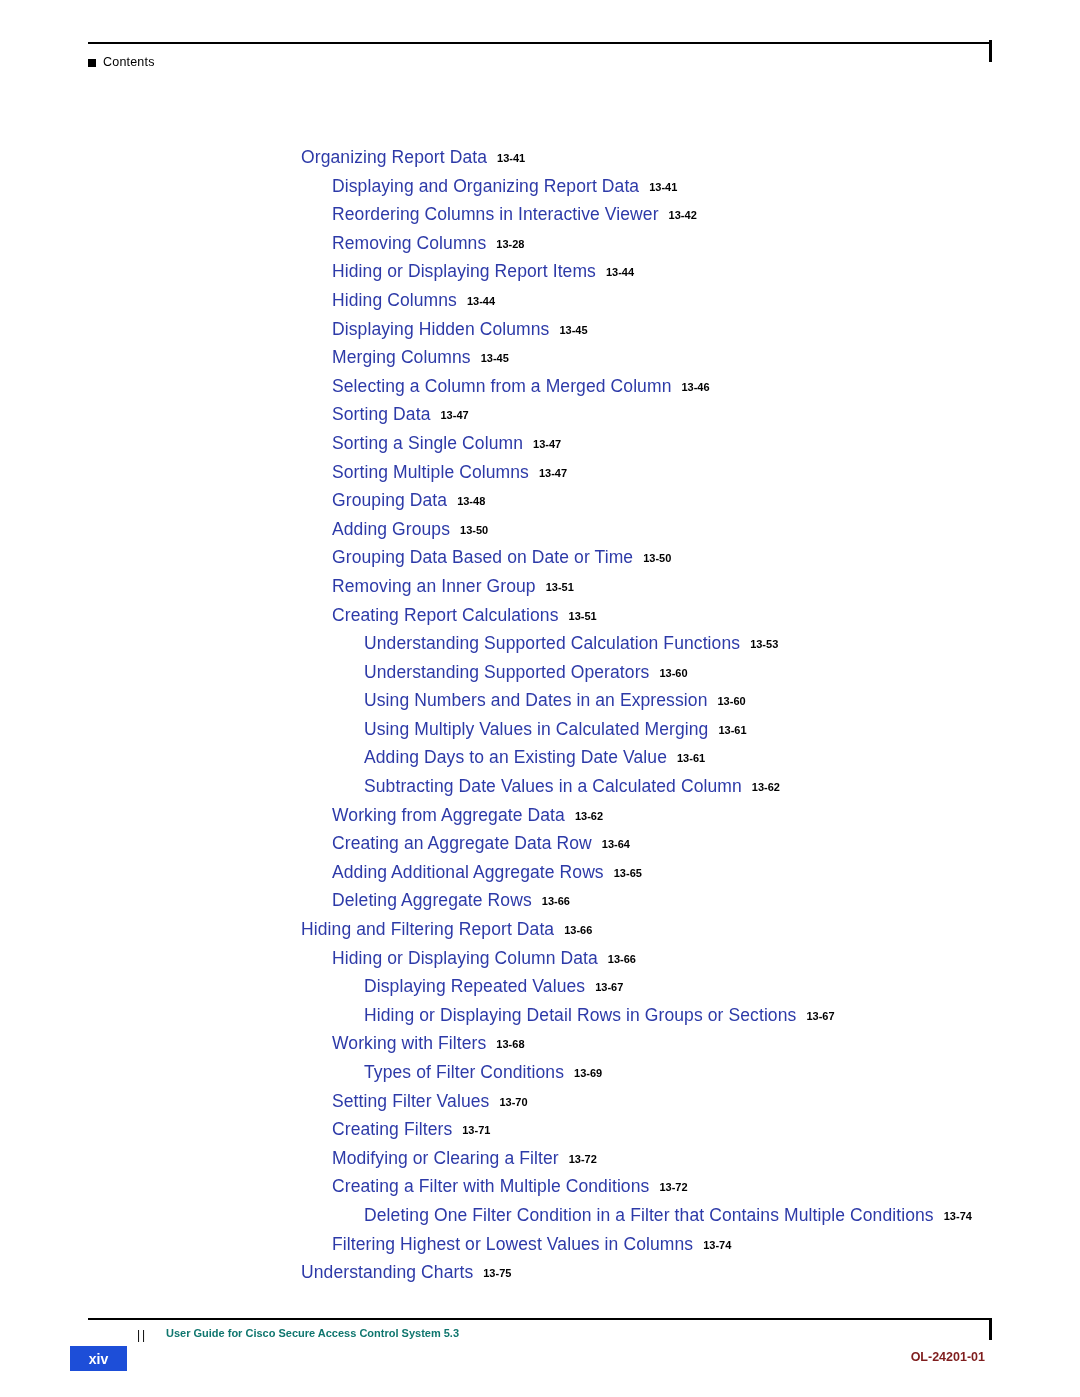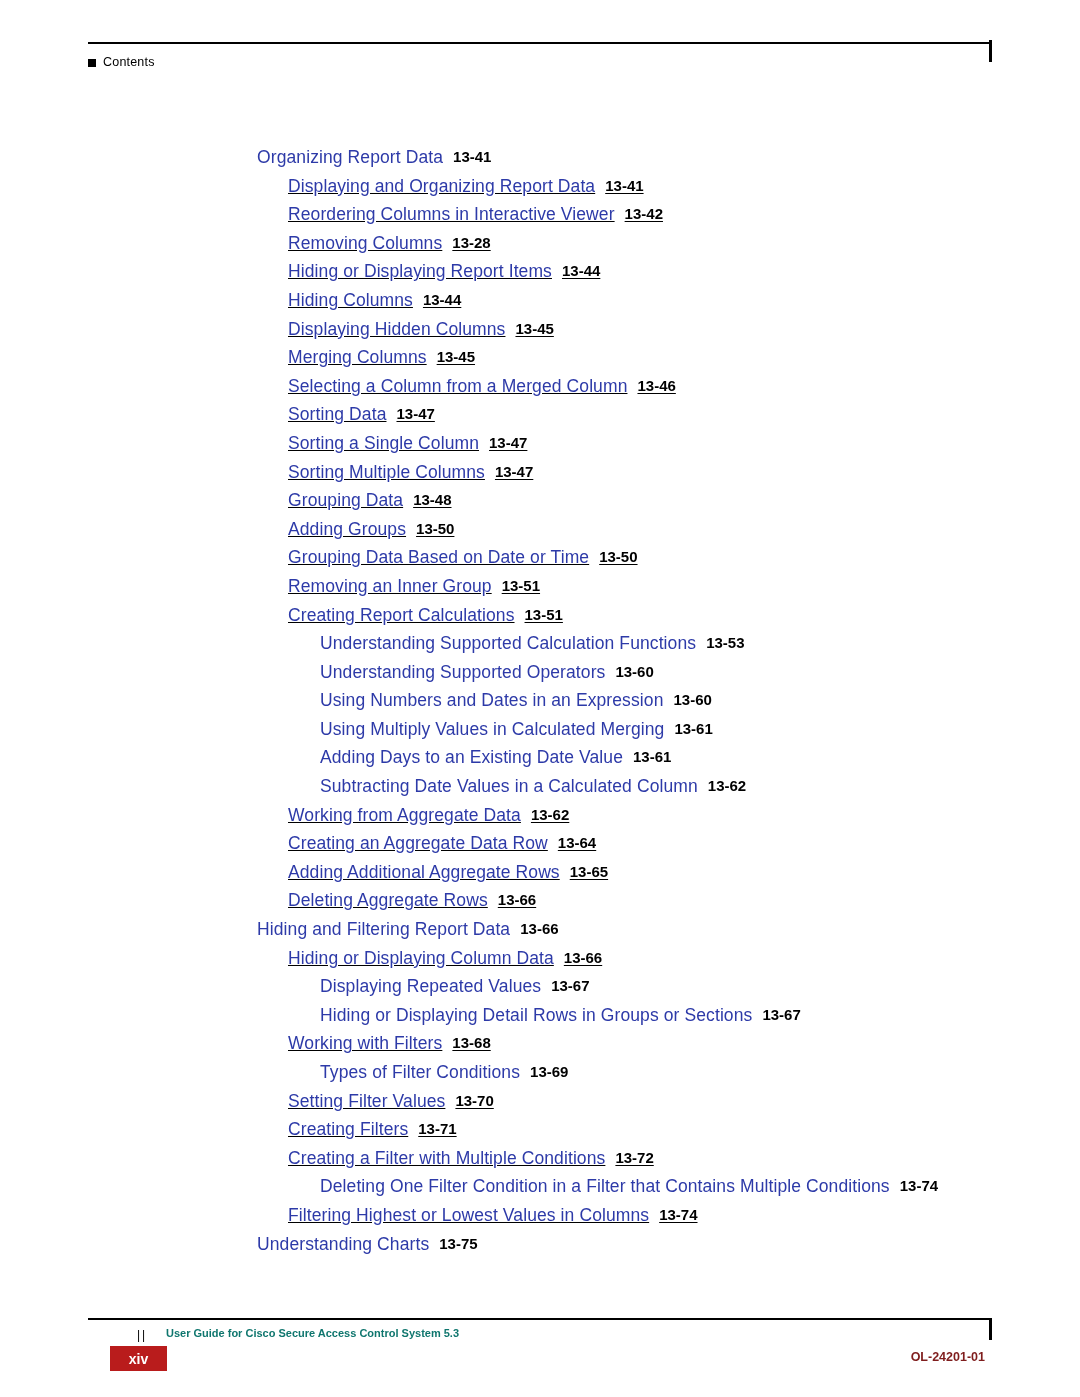"Organizing Report Data" .toc-title { margin-left: none -> 44px }
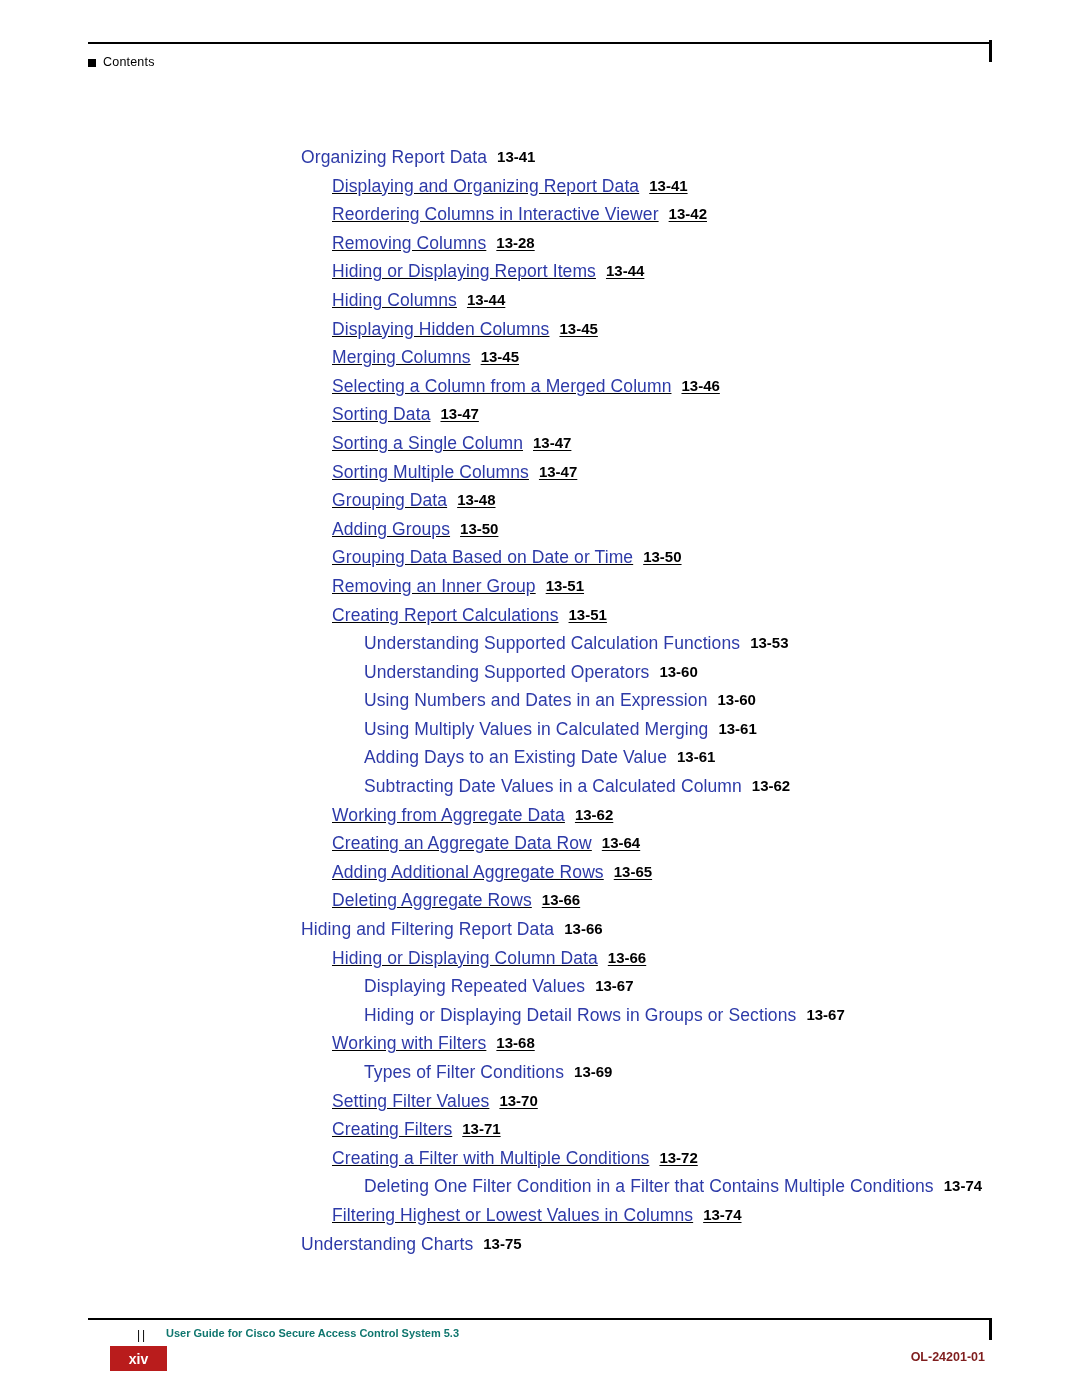"13-41" .toc-page { font-size: 15px -> 11px }
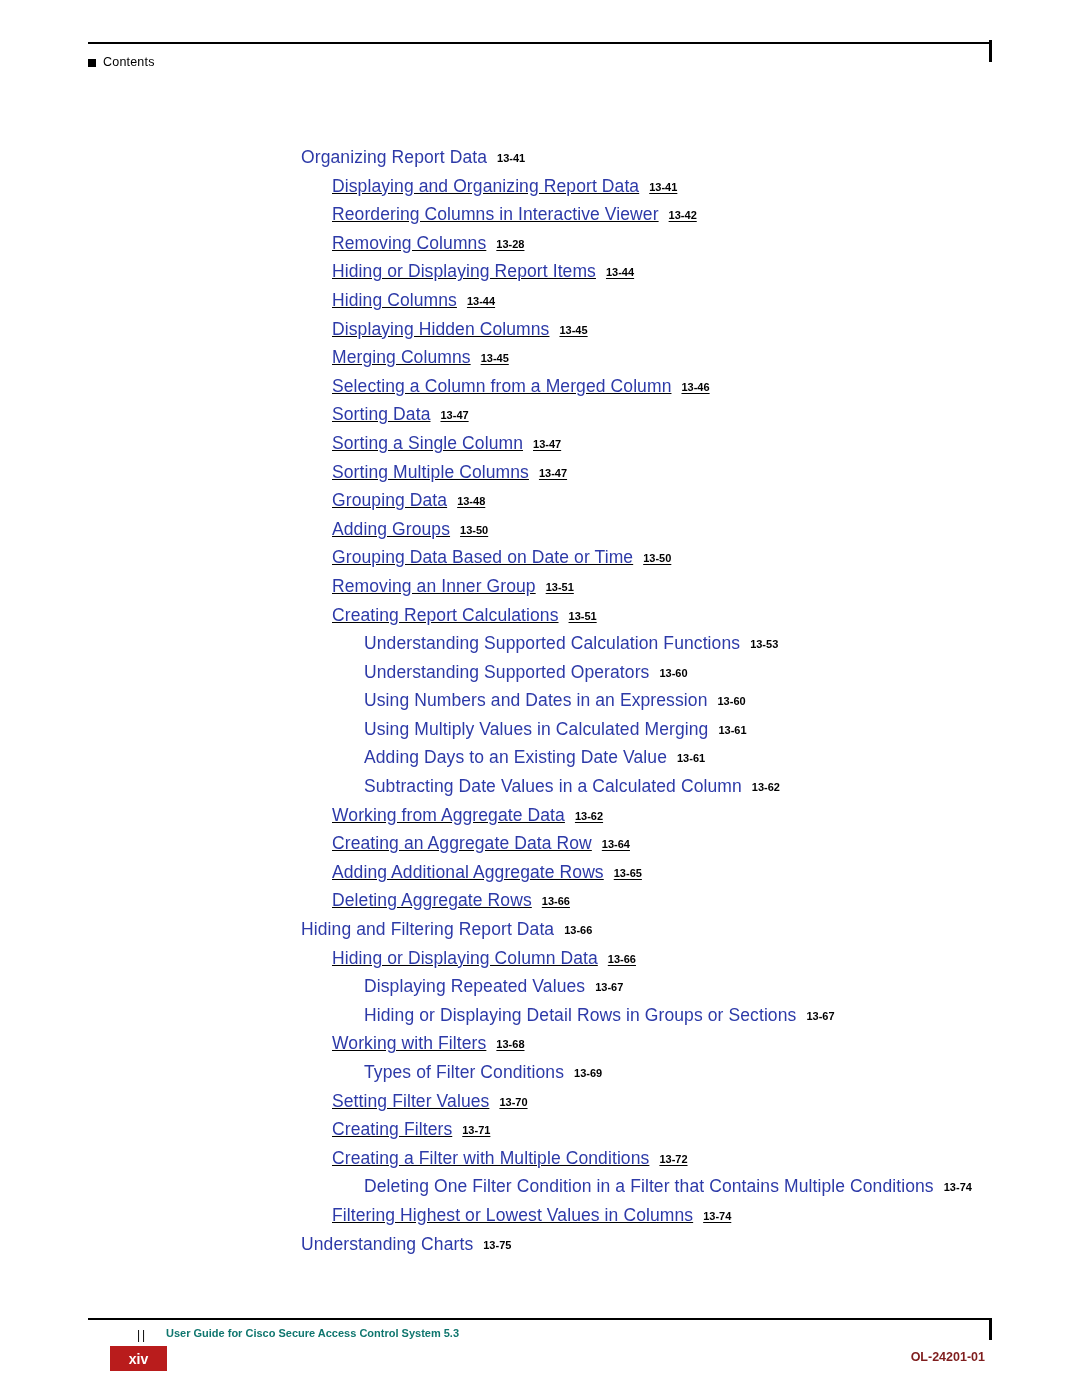"Displaying and Organizing Report Data" .lvl2 { text-decoration: underline -> none }
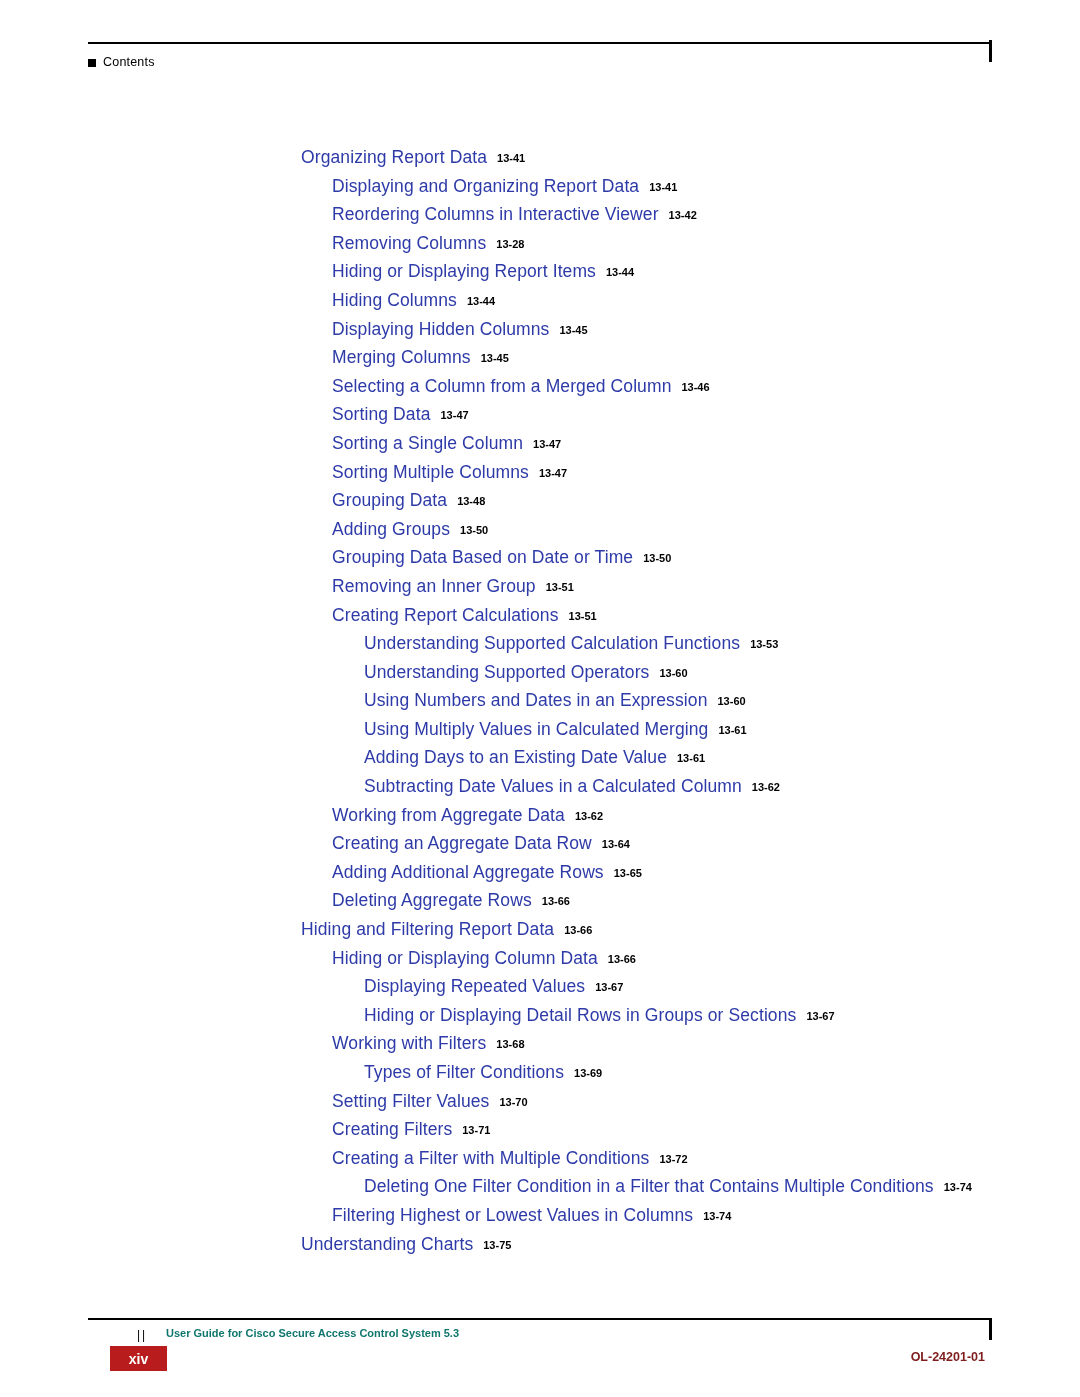"Modifying or Clearing a Filter" div.toc-row { html: none -> <div><span>Modifying or Clearing a Filter</span><span>13-72</span></div> }
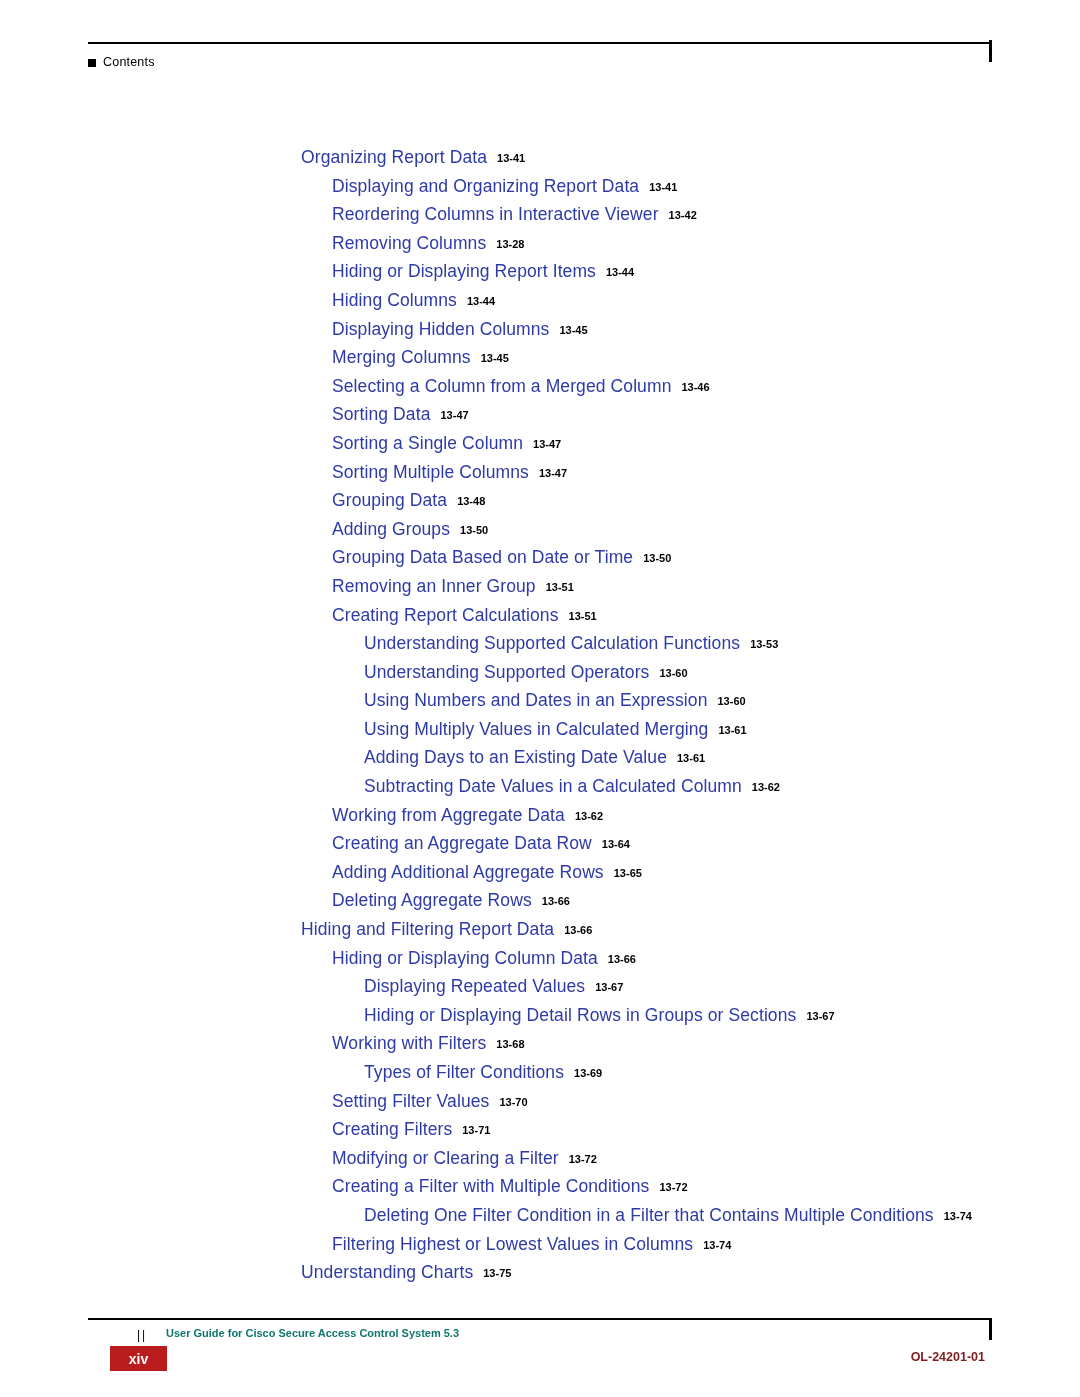"xiv" .page-box { background: #b91c1c -> #1d4ed8; margin-left: 40px -> none }
